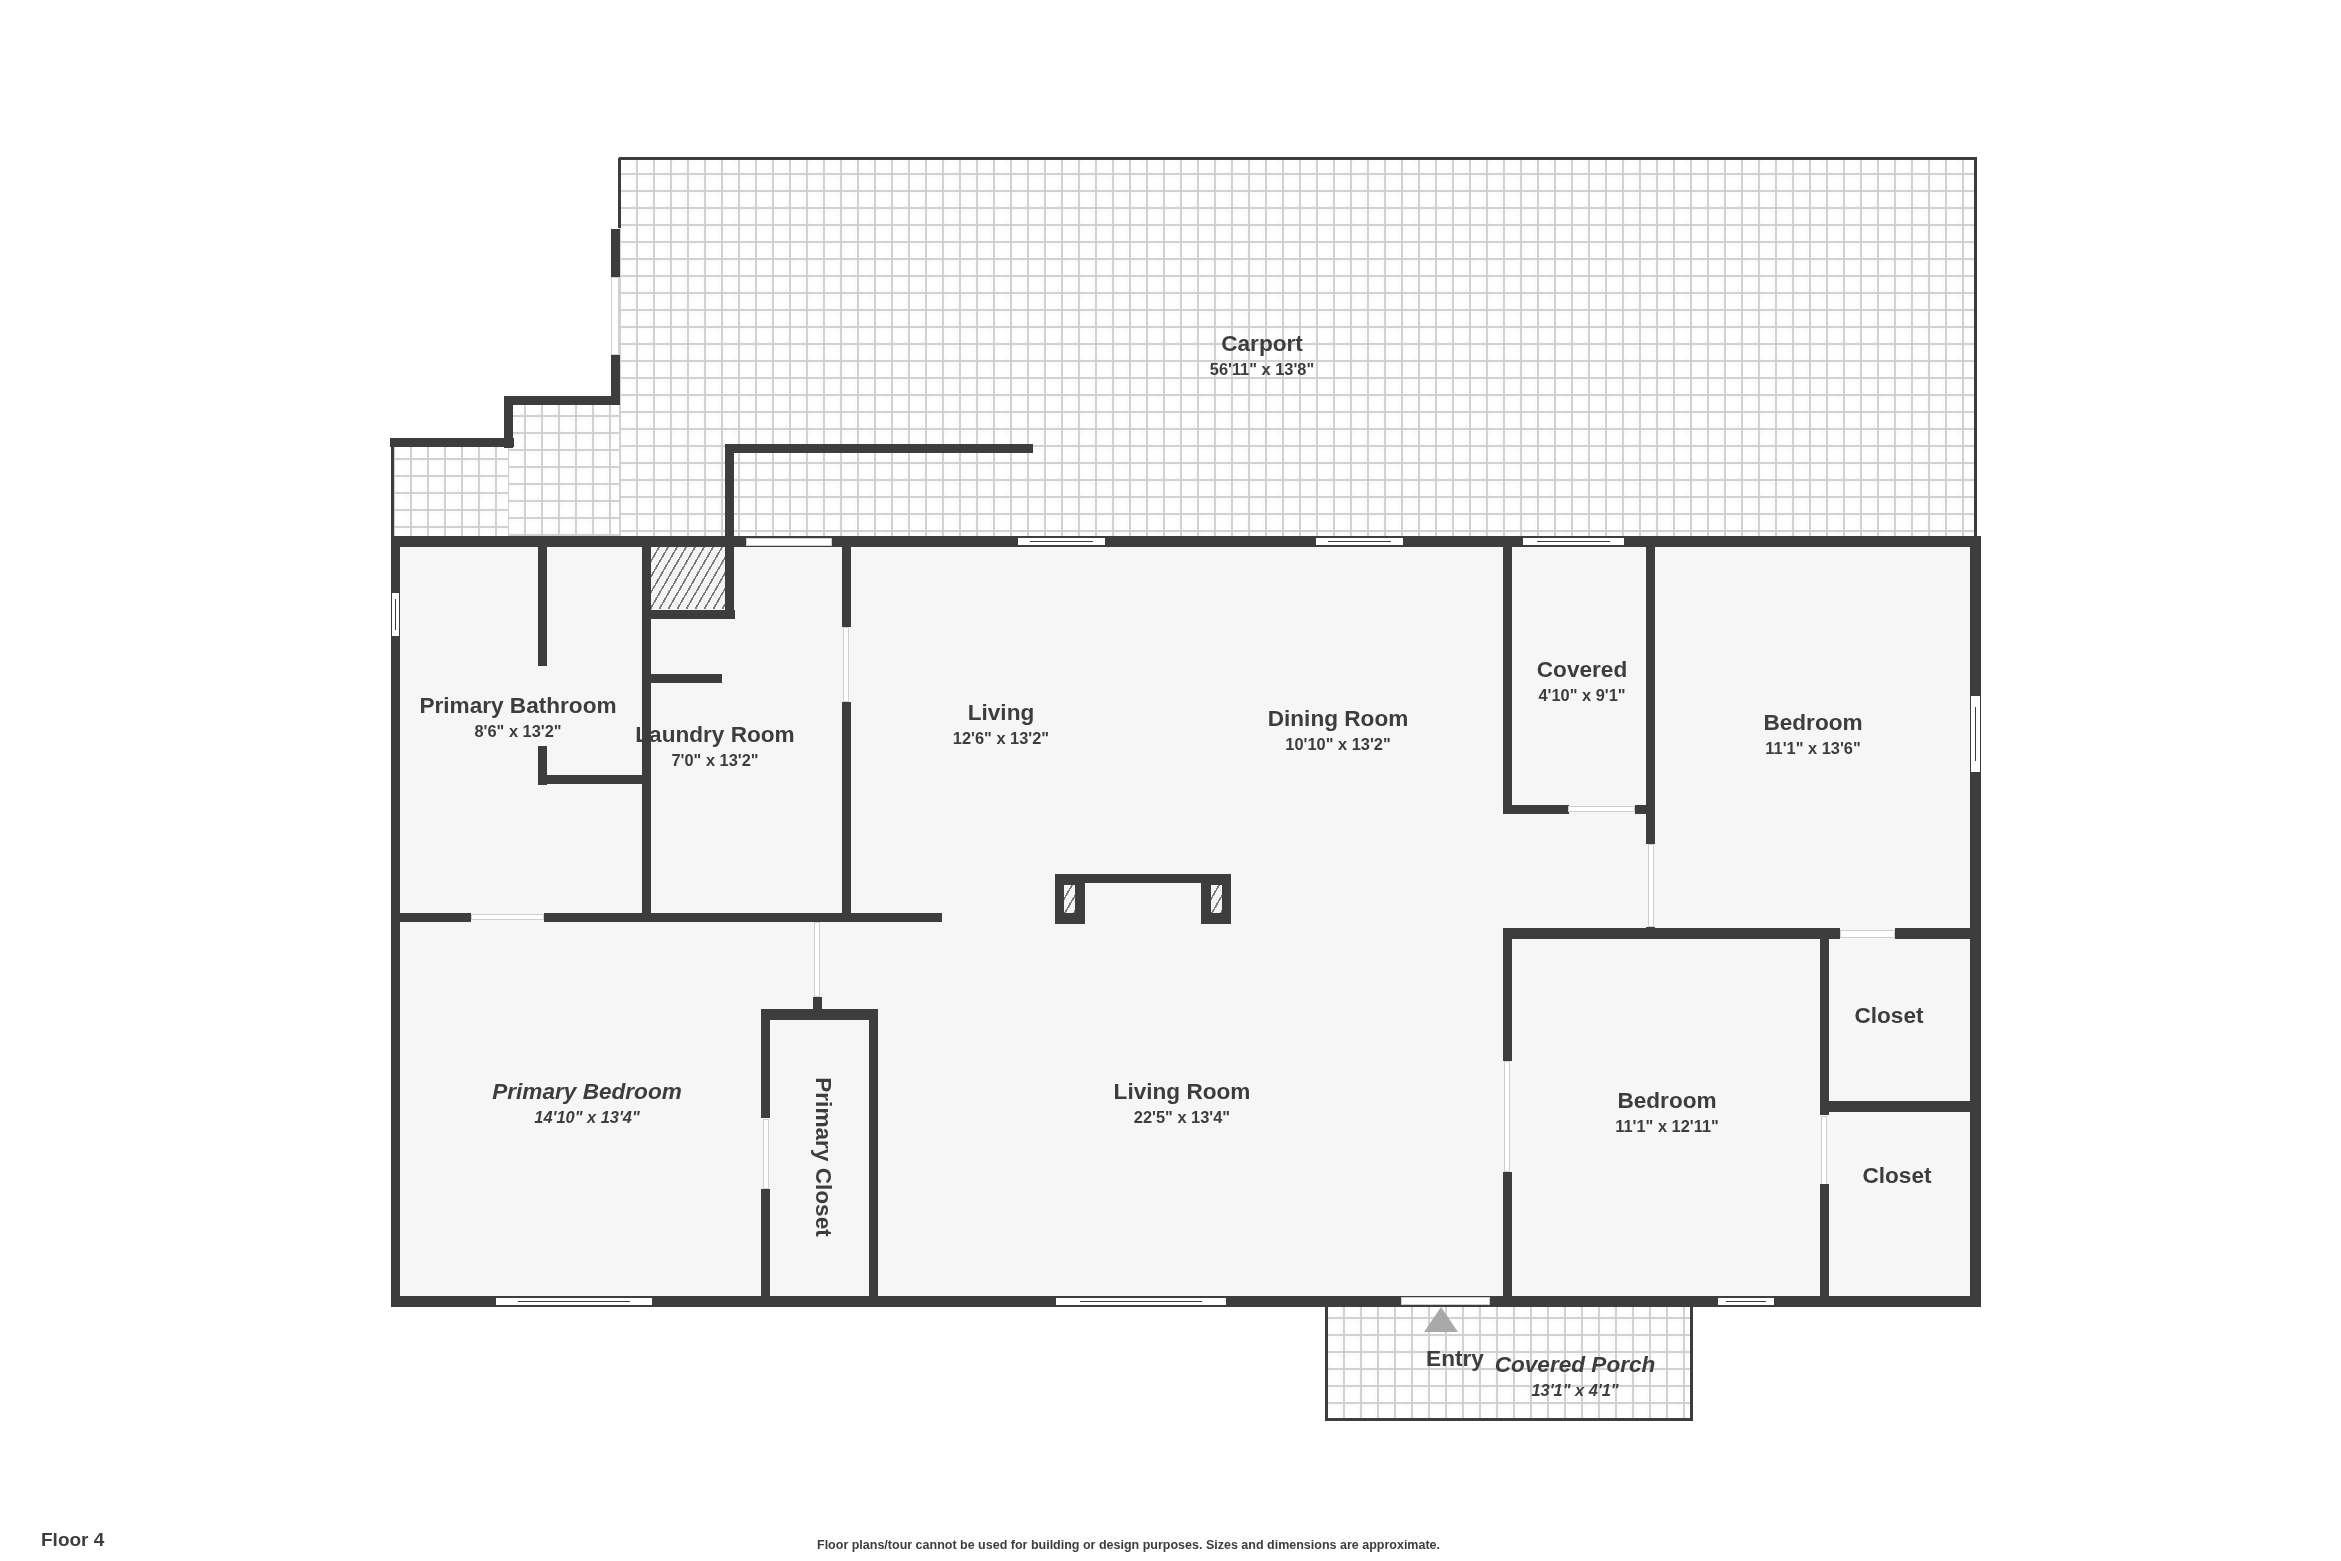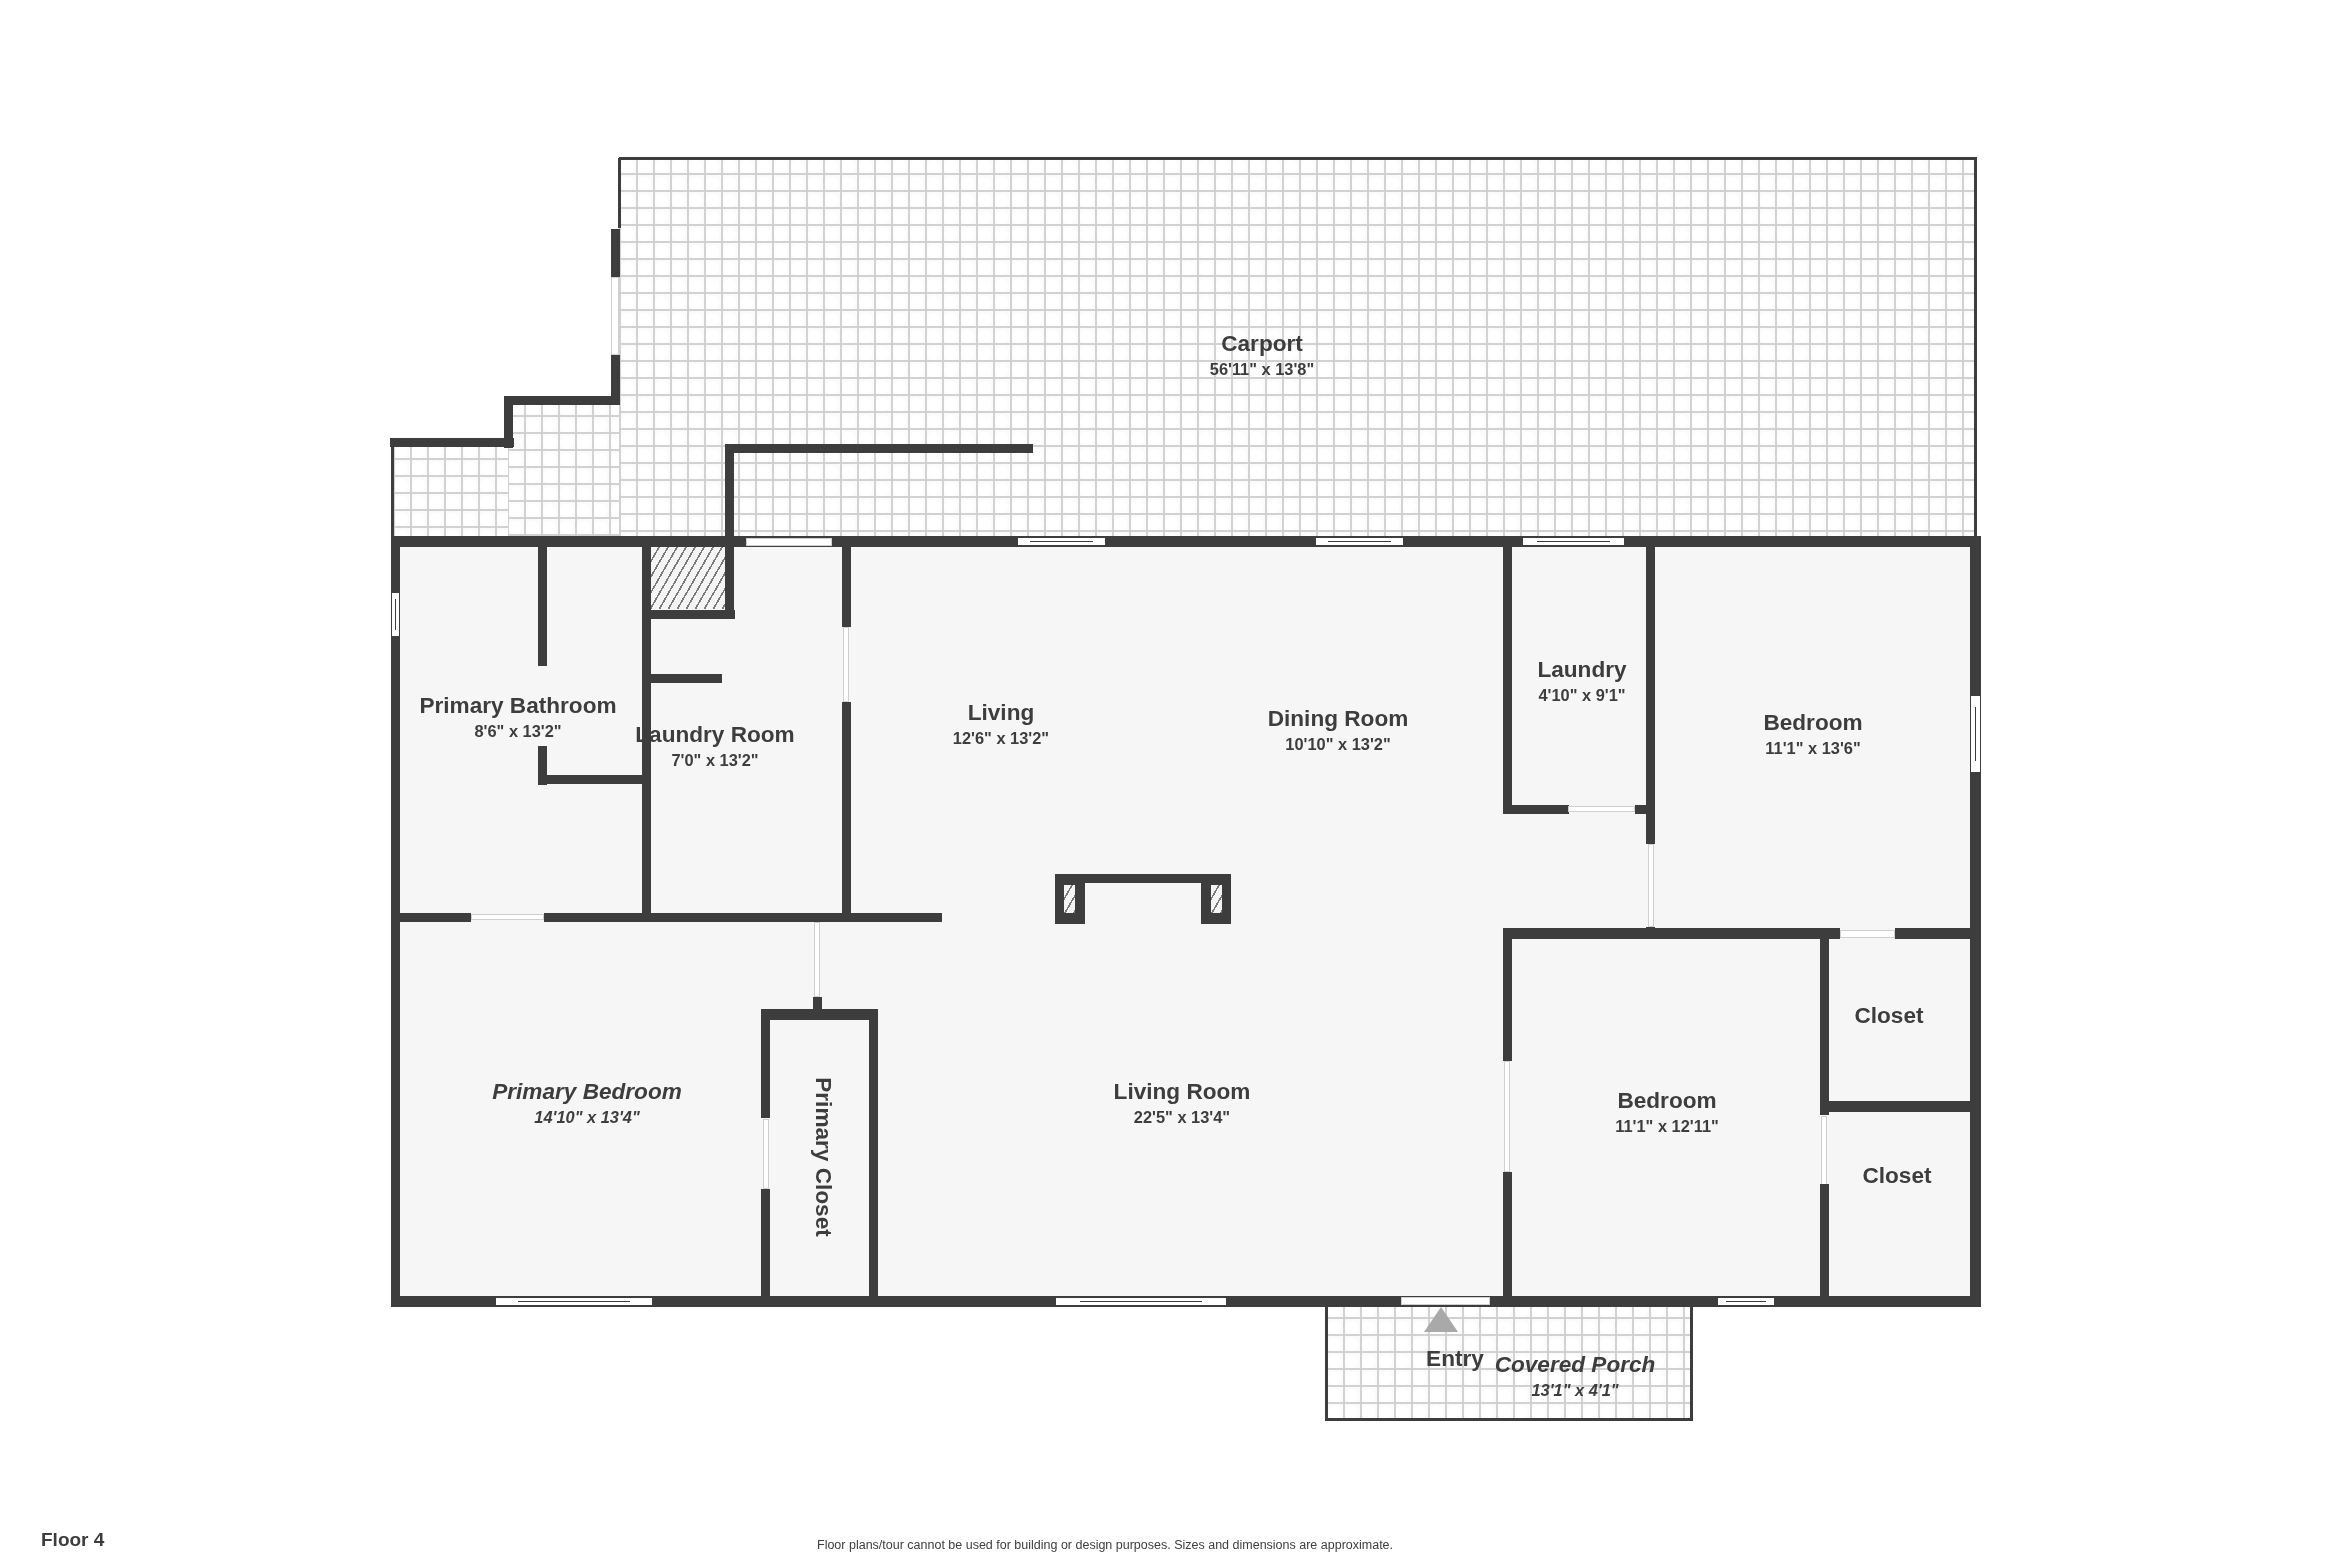"Laundry" span.name { text: Laundry -> Covered }
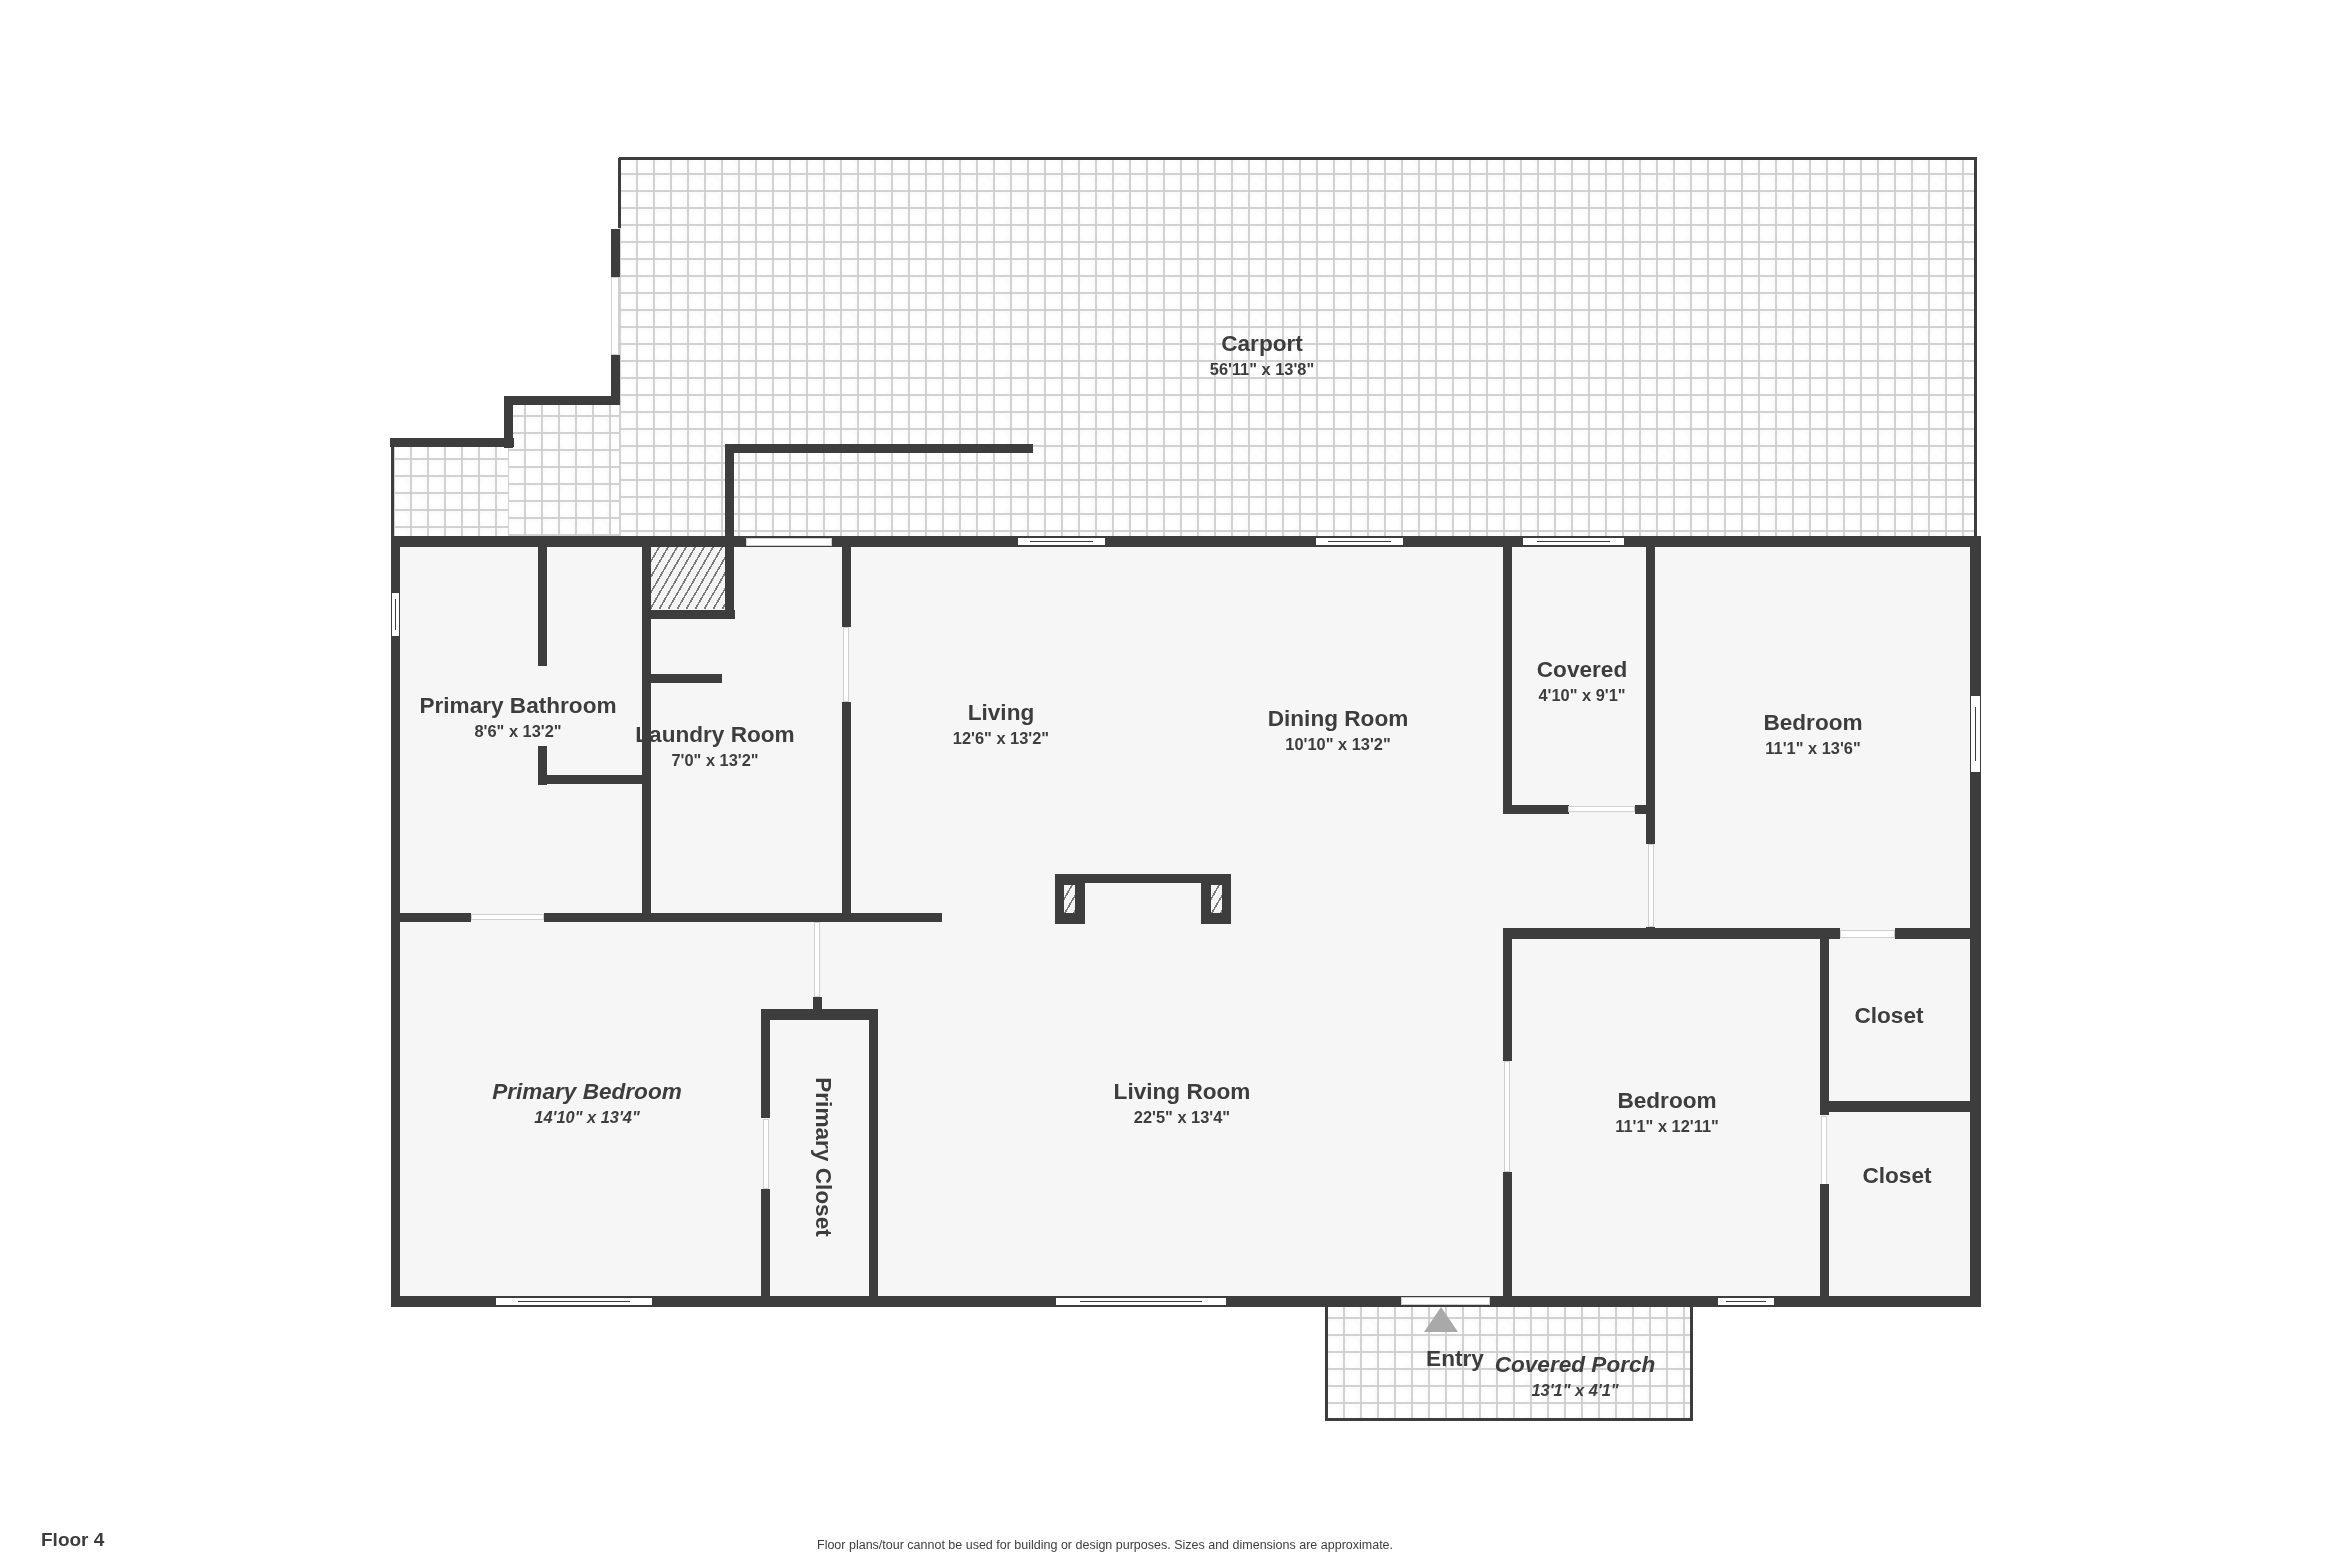"Floor plans/tour cannot be used" .disclaimer { font-weight: 400 -> 700 }
